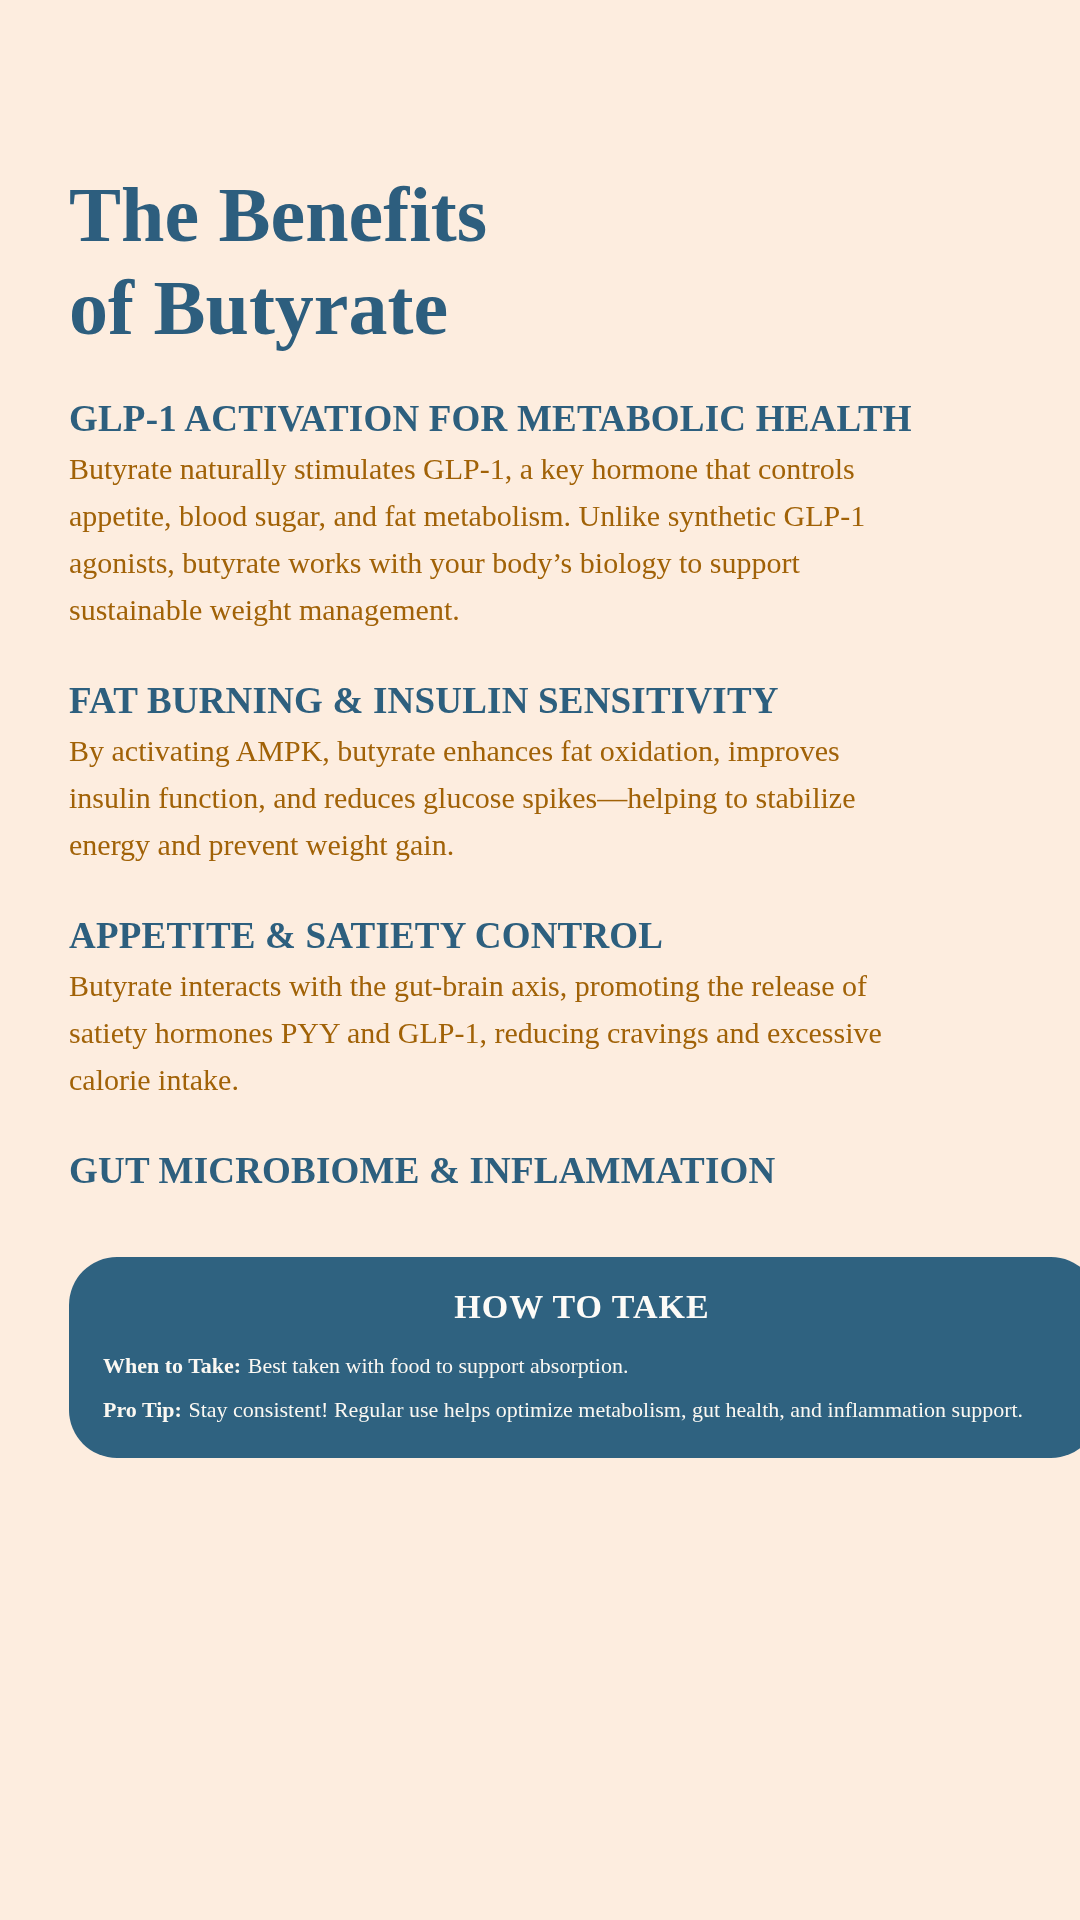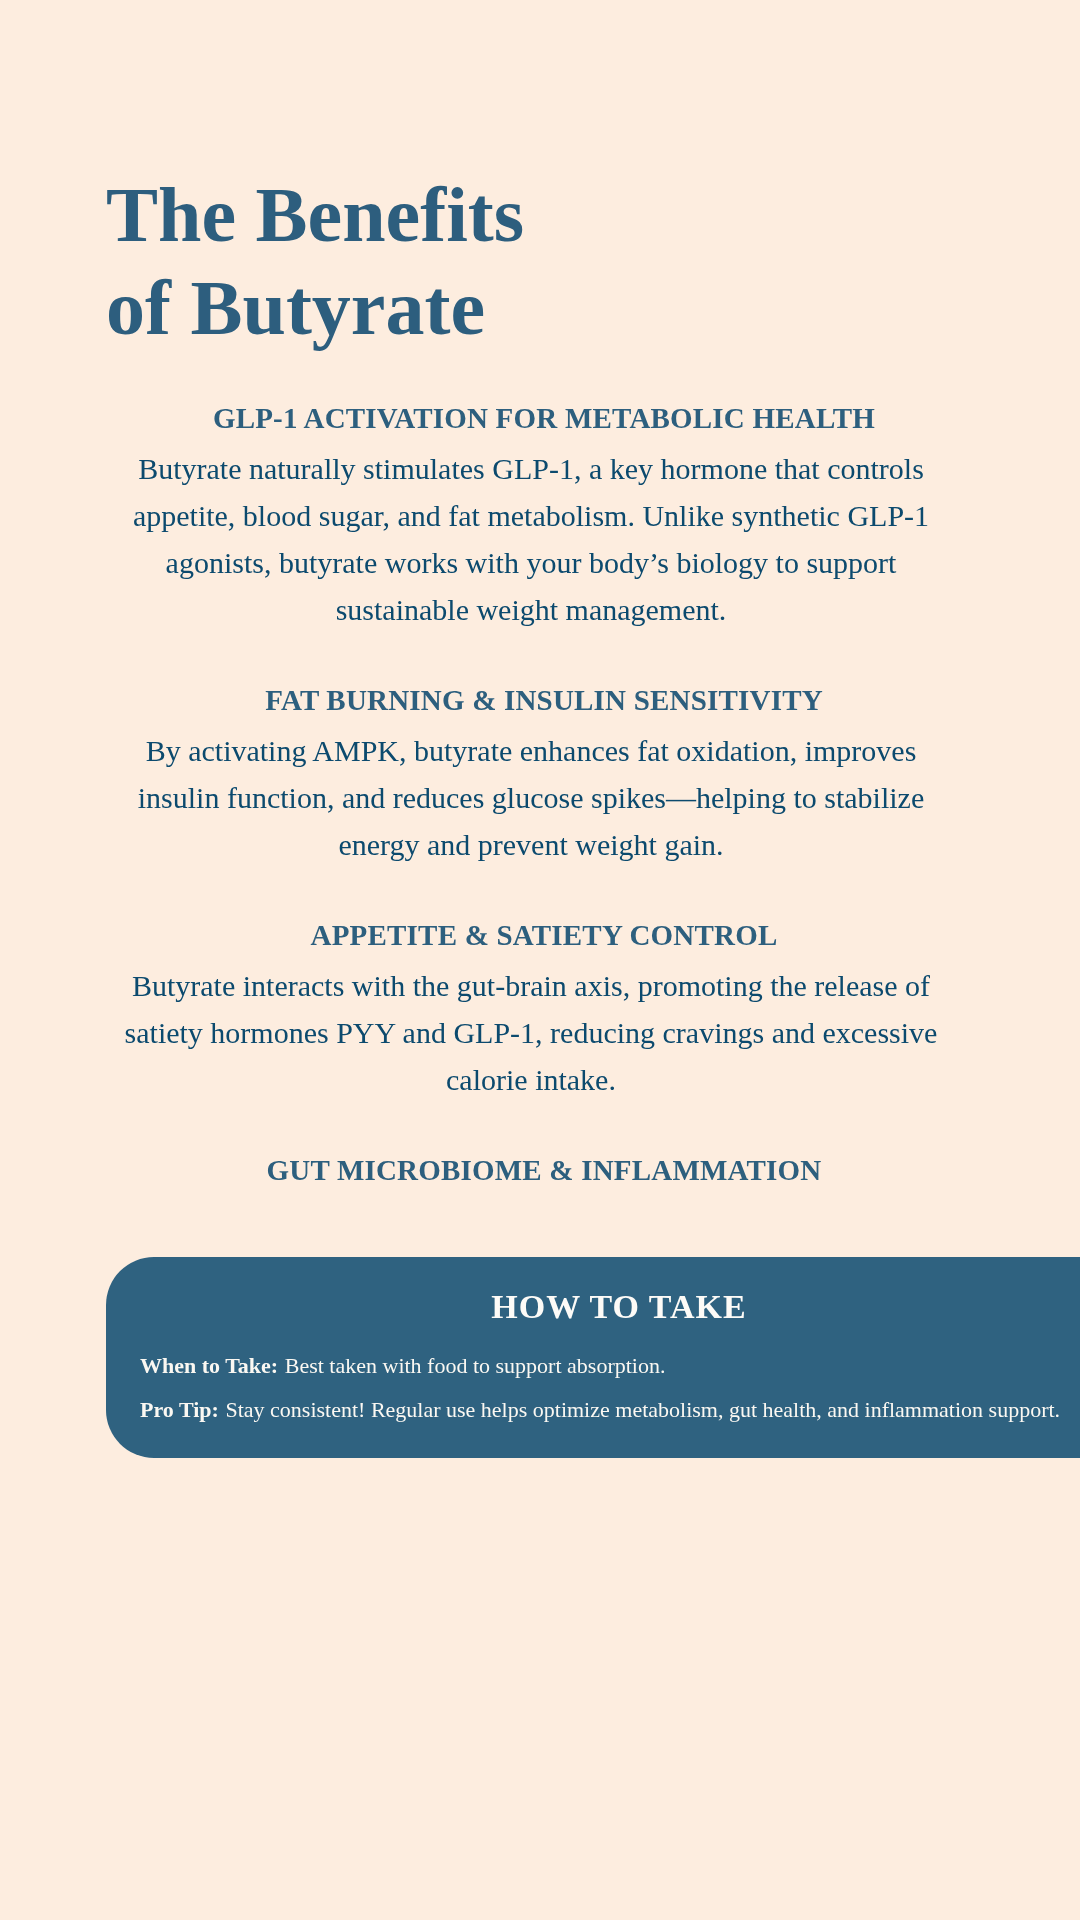"The Benefits" .page { padding: 168px 98px 0 106px -> 168px 98px 0 69px }
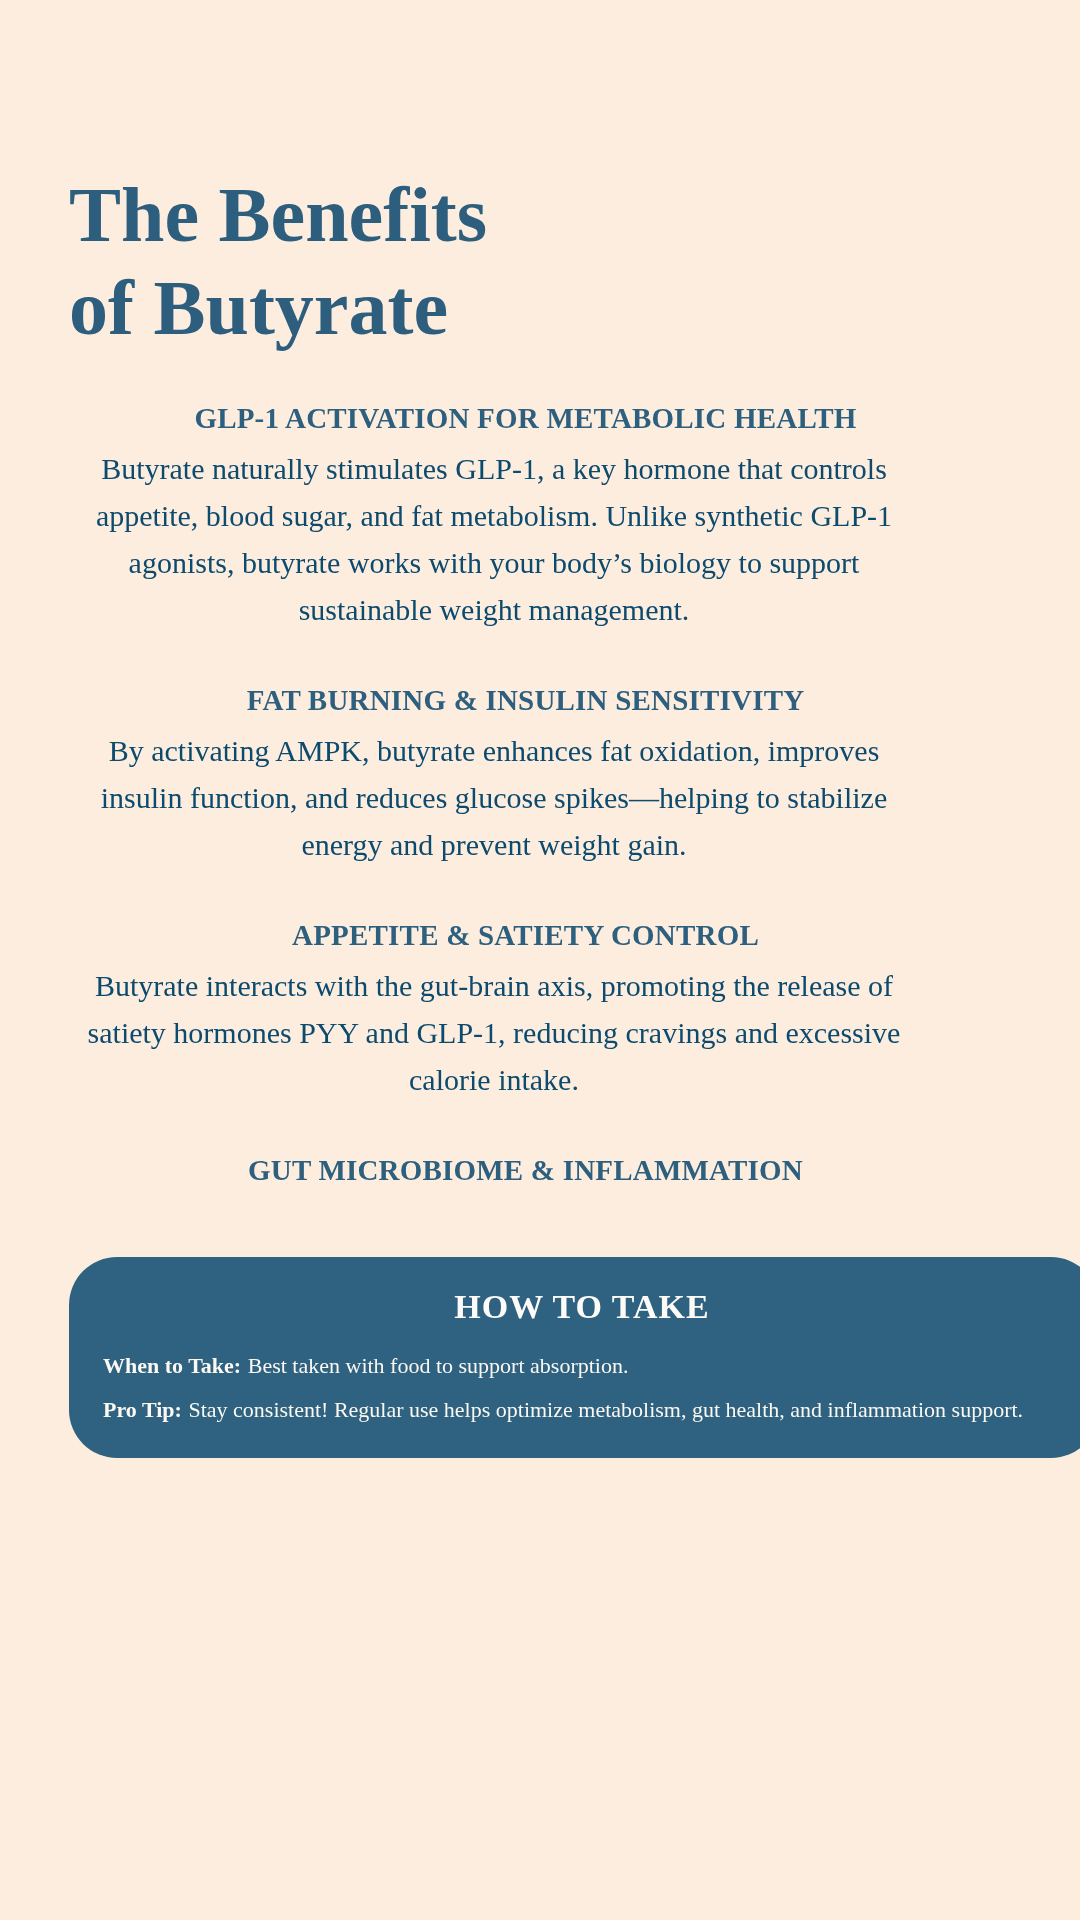"GLP-1 ACTIVATION FOR METABOLIC HEALTH" .benefit-heading { font-size: 29px -> 37px; text-align: center -> none }
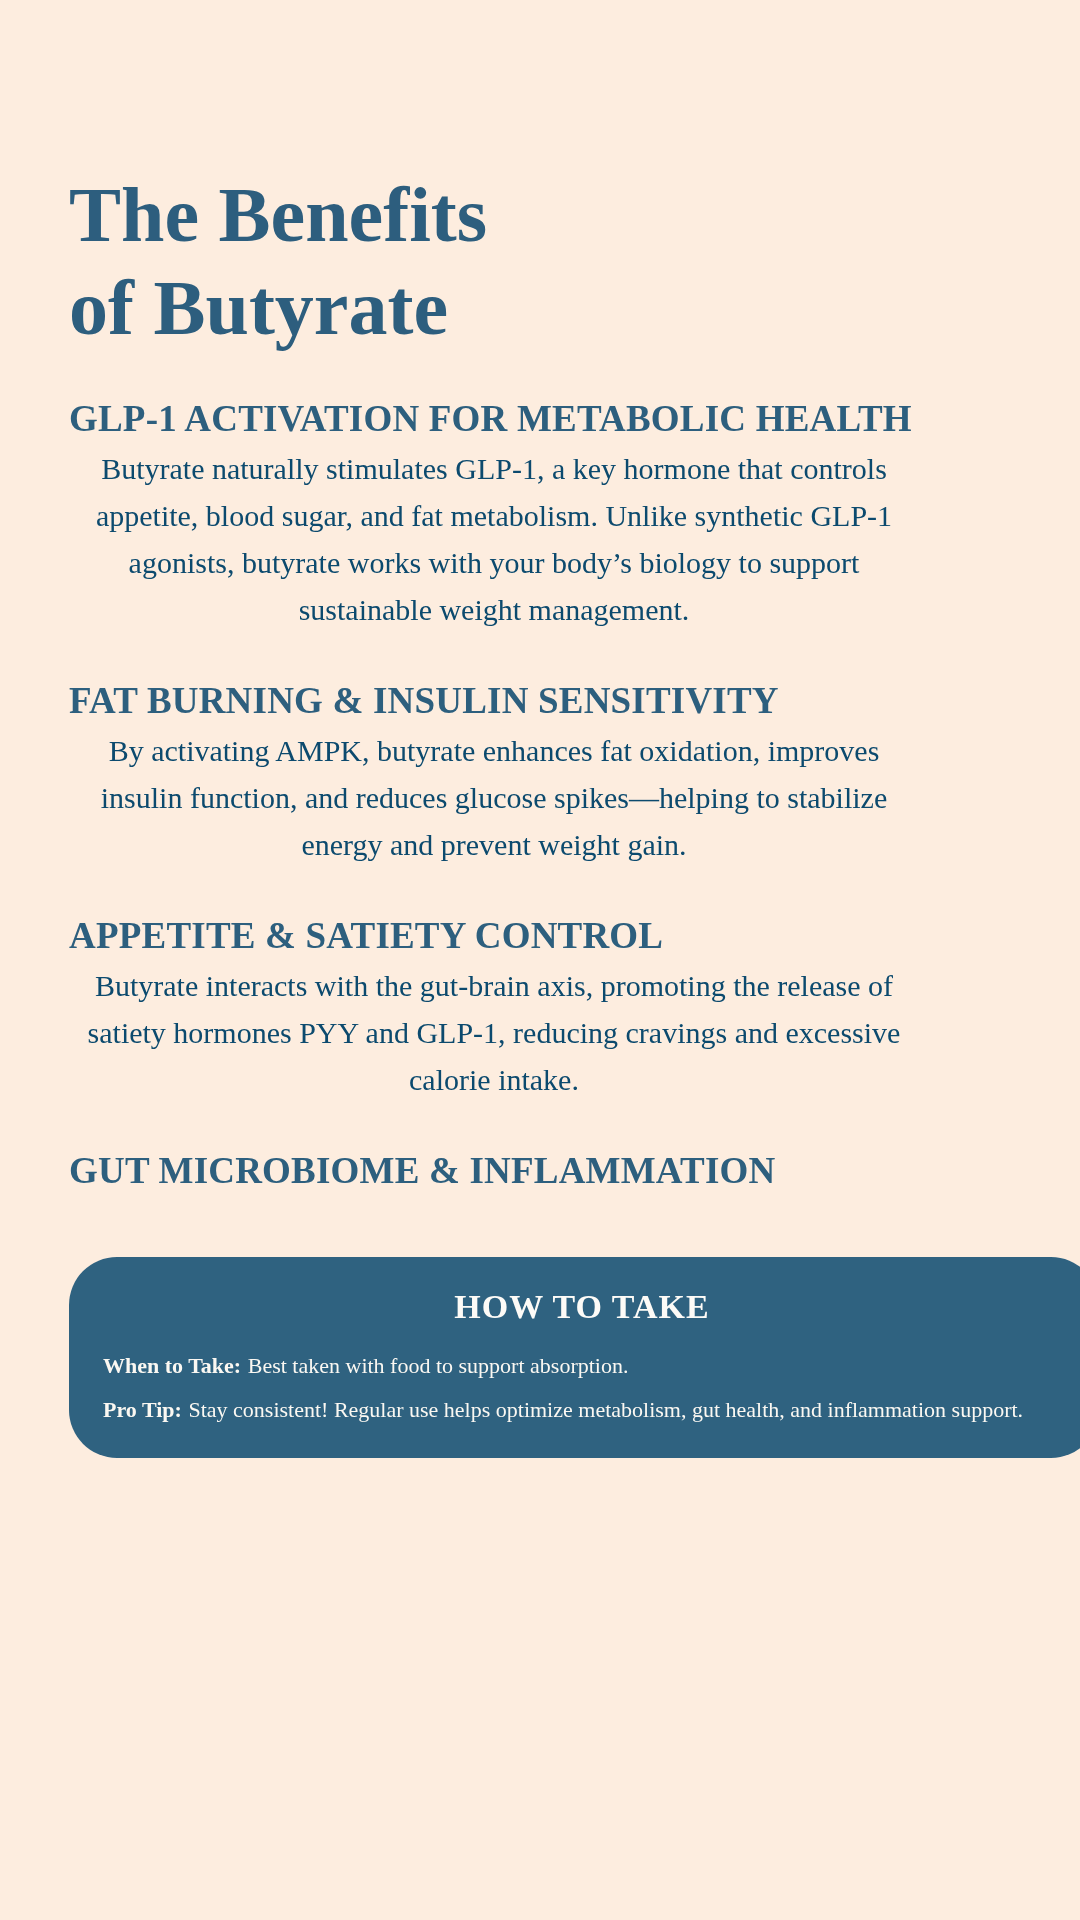"Butyrate naturally stimulates GLP-1, a" .benefit-body { color: #0c4a6e -> #a16207; text-align: center -> none }
